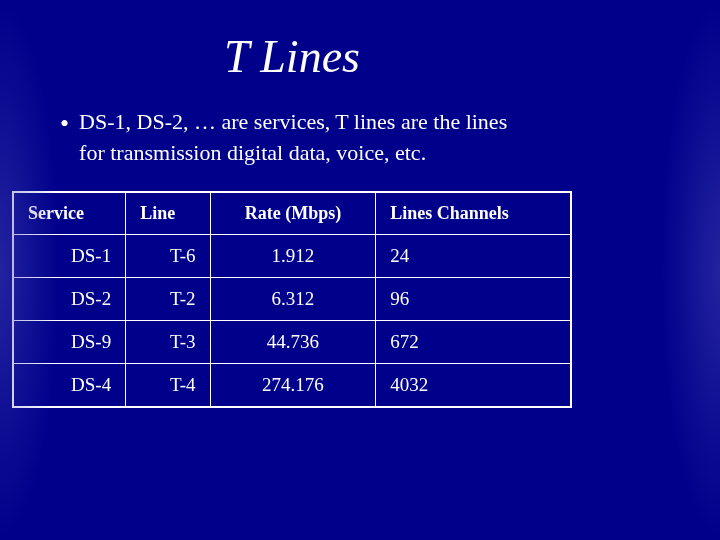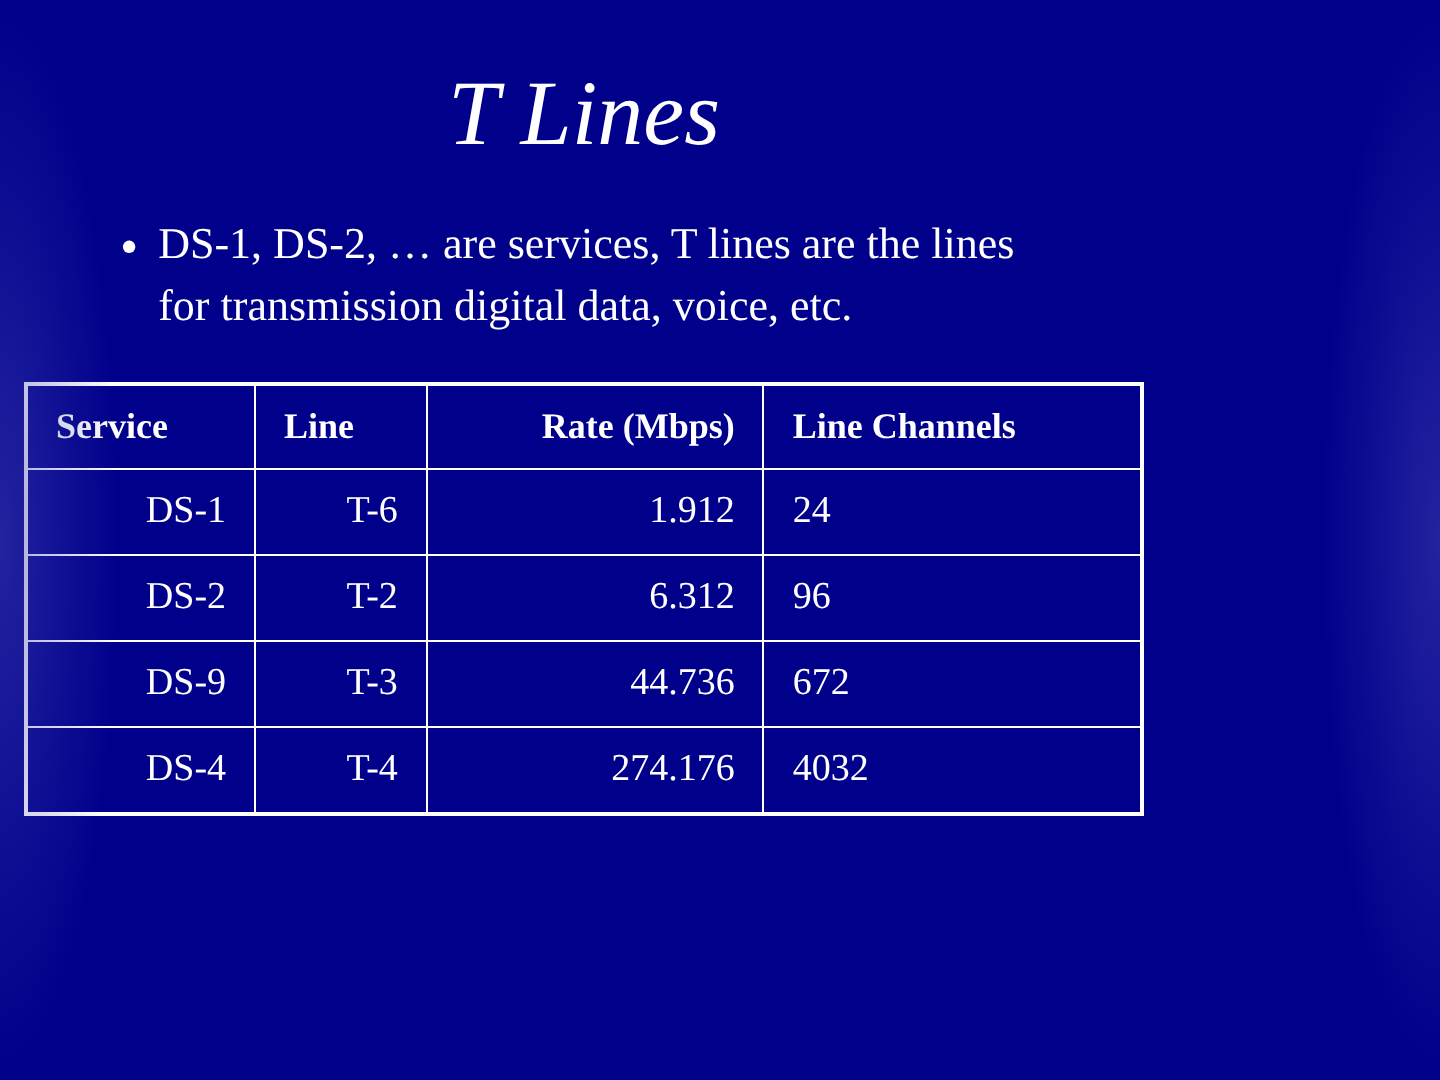"Rate (Mbps)" tbody tr td:nth-child(3), thead tr th:nth-child(3) { text-align: right -> center }
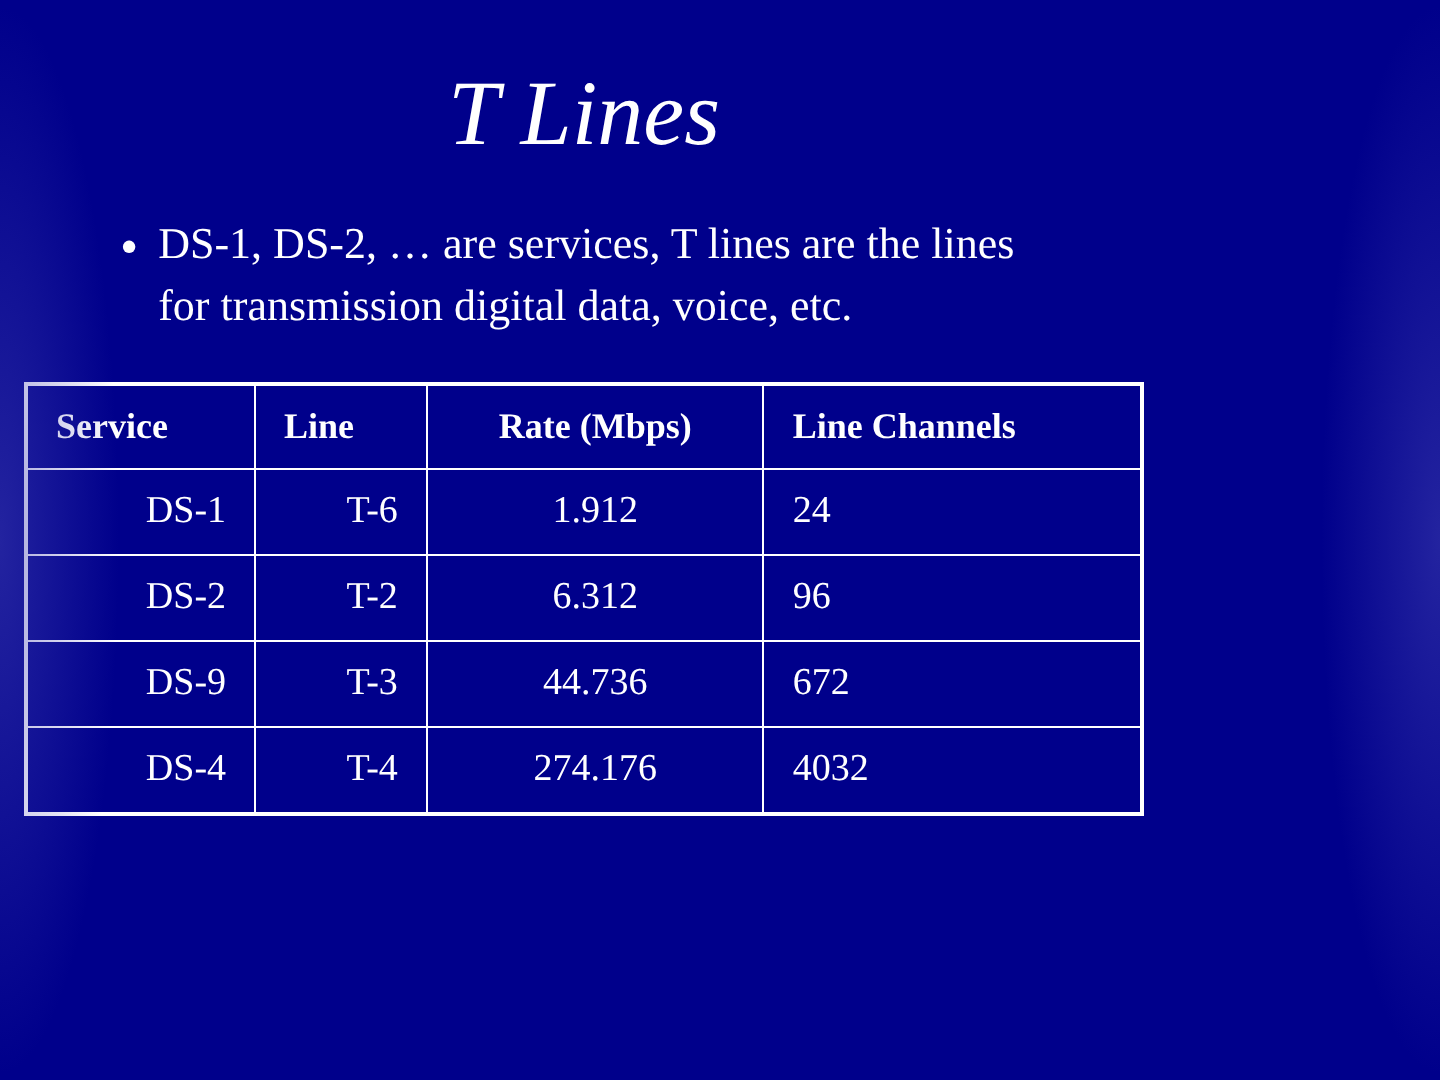"Line Channels" th { text: Line -> Lines }
